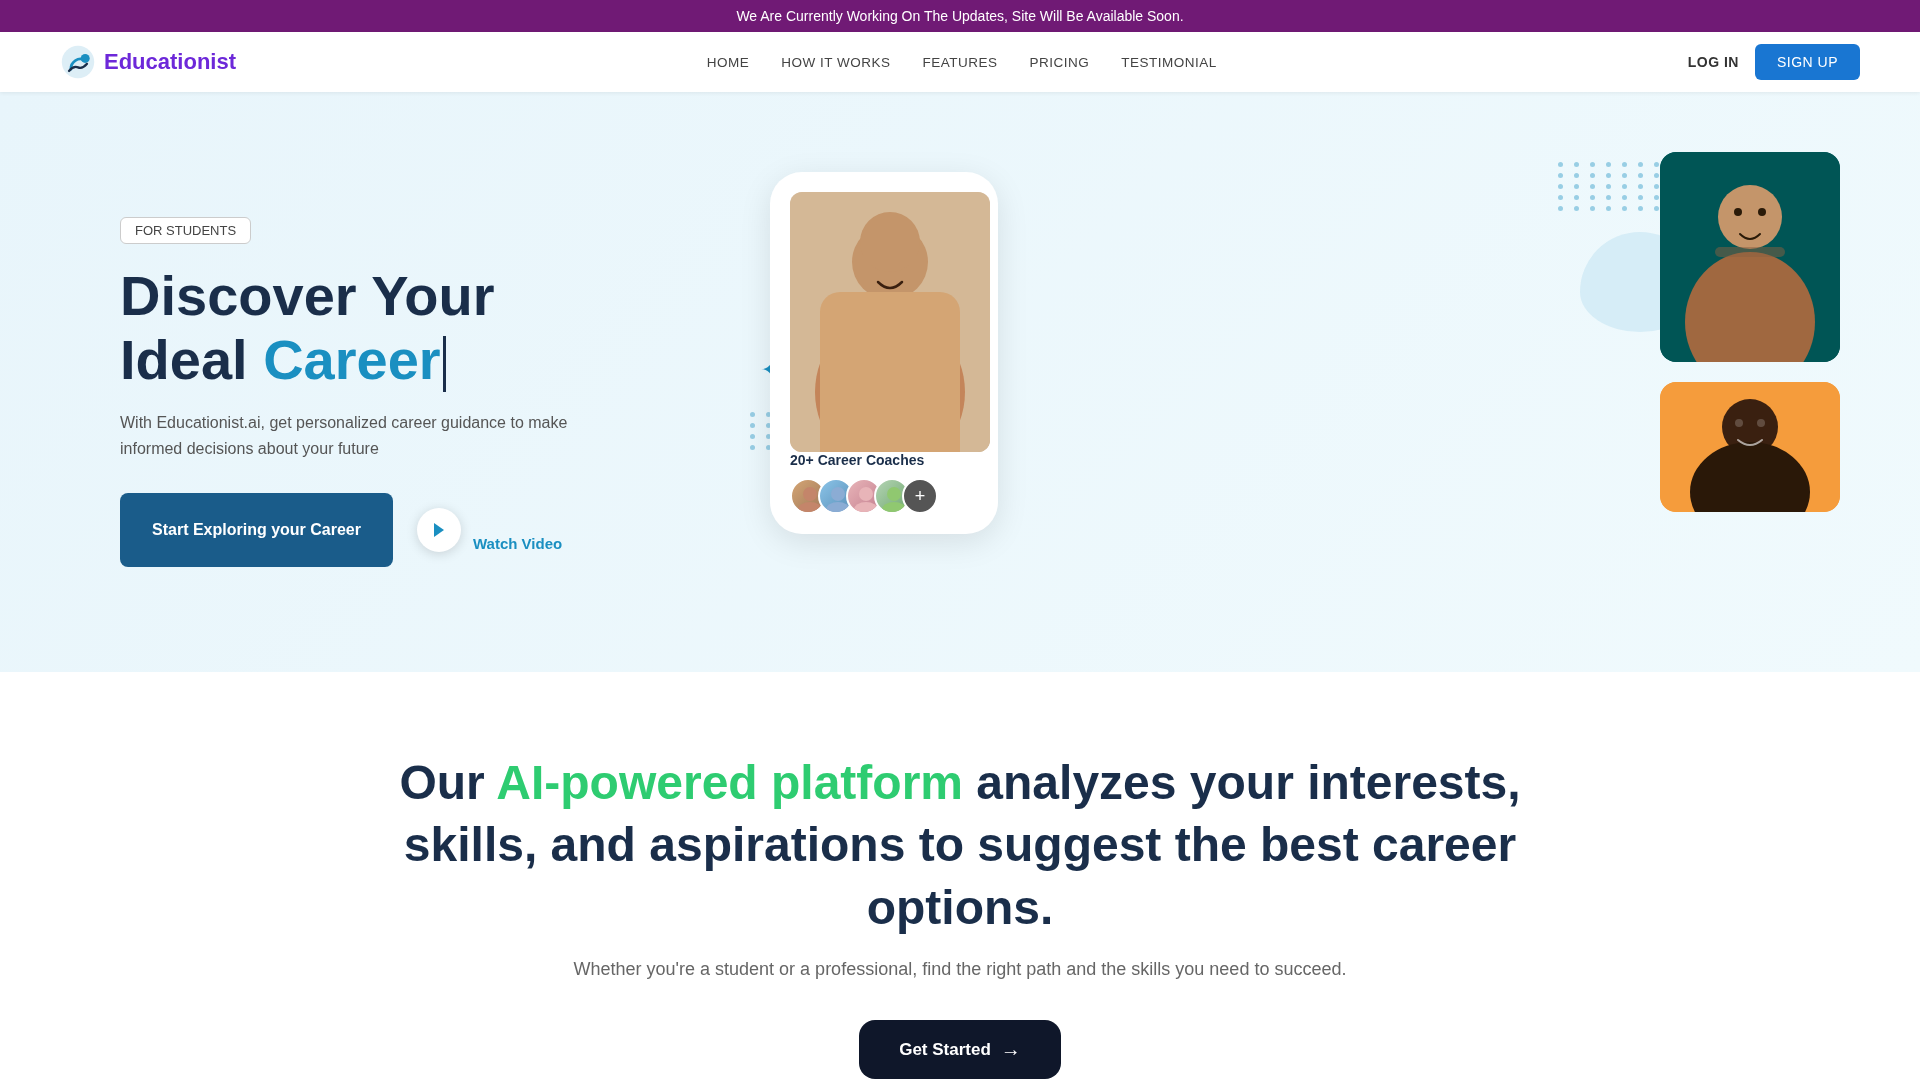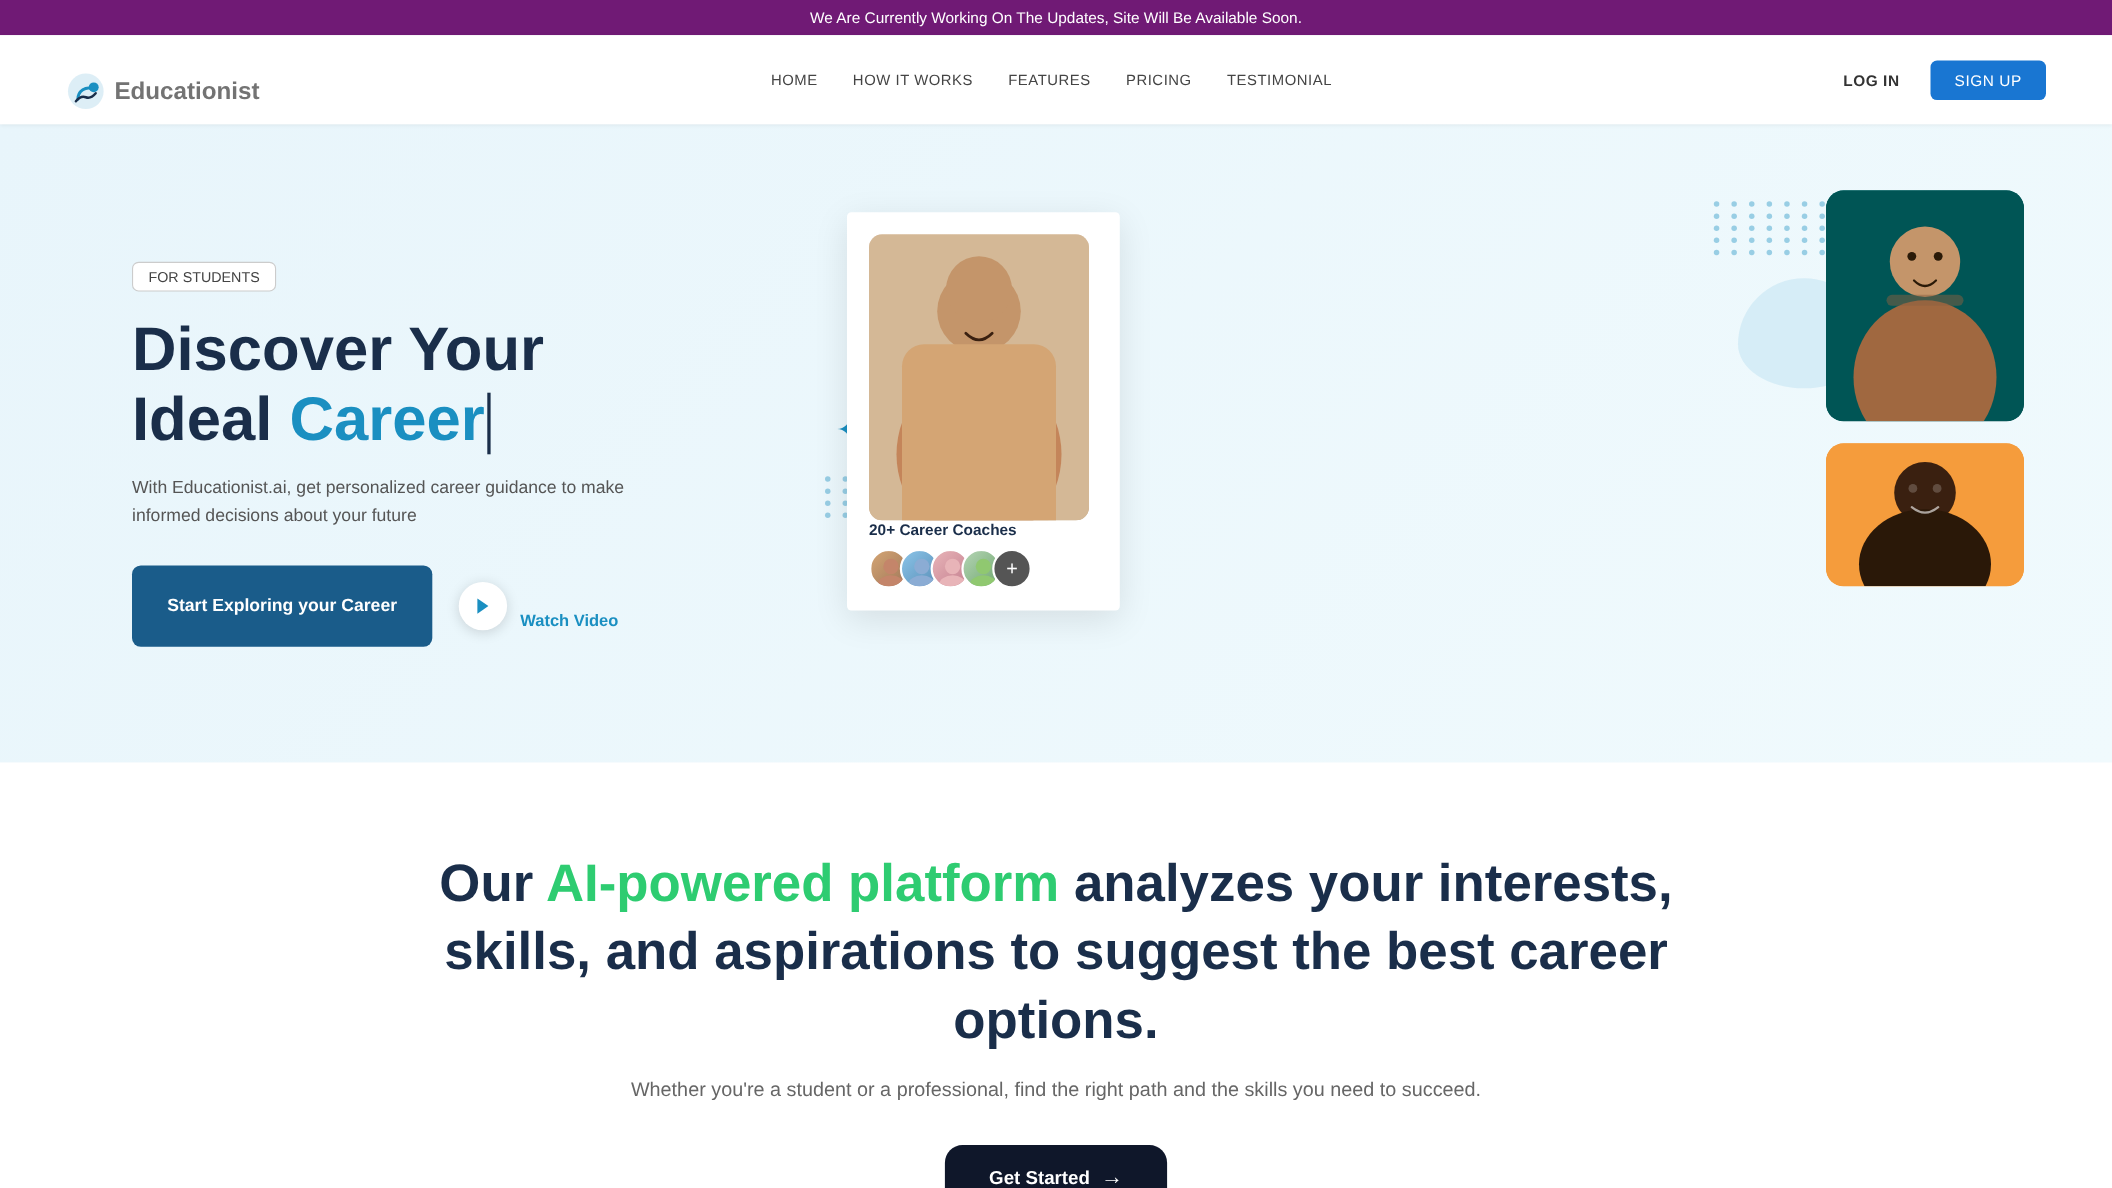"Educationist" .logo { color: #737373 -> #6d28d9; margin-top: 21px -> none }
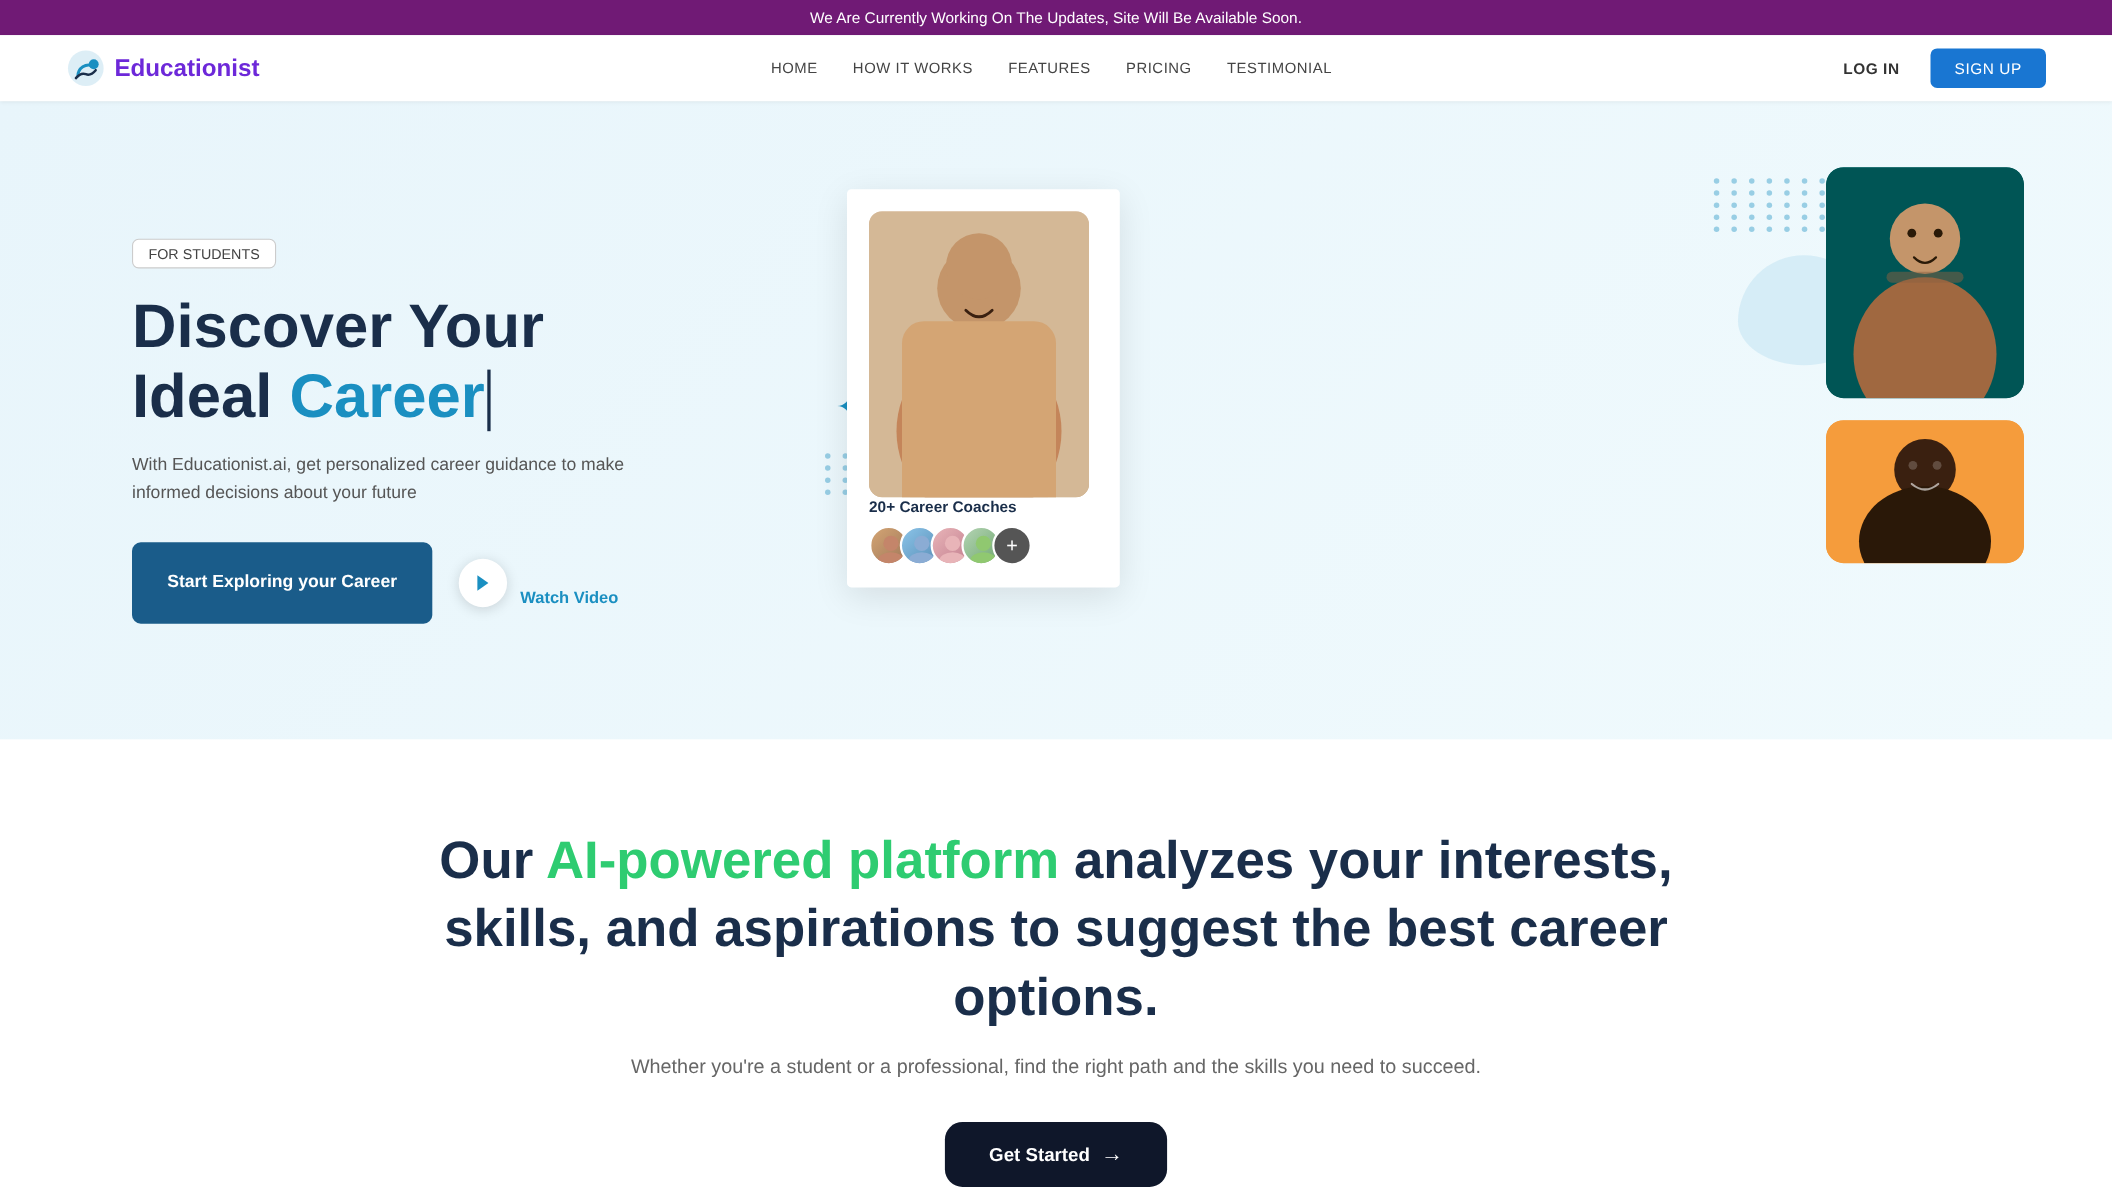"LOG IN" .nav-auth { gap: 28px -> 16px }
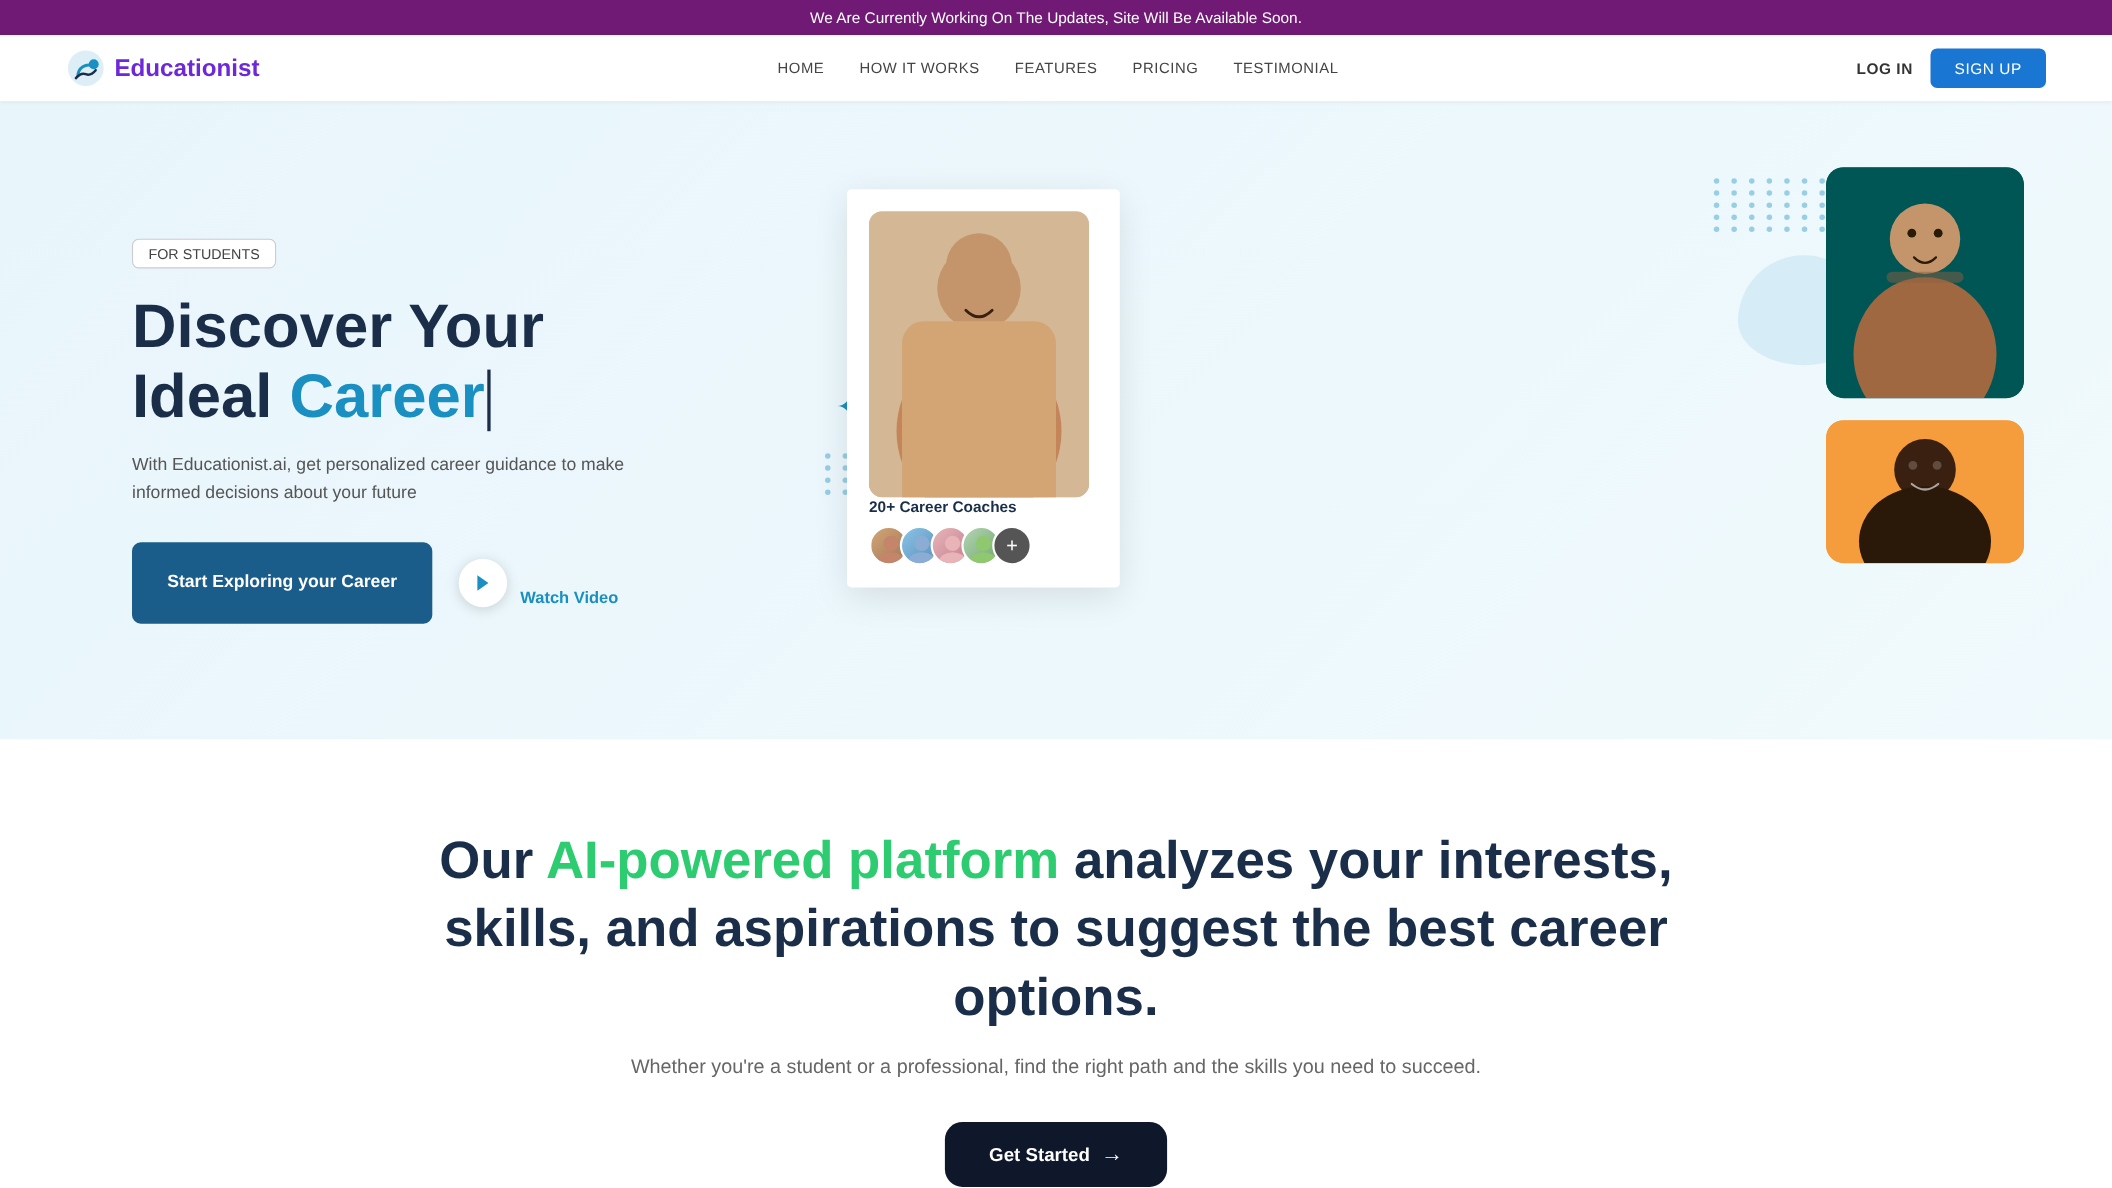"20+ Career Coaches" .hero-card { border-radius: 4px -> 32px; width: 248px -> 228px }
